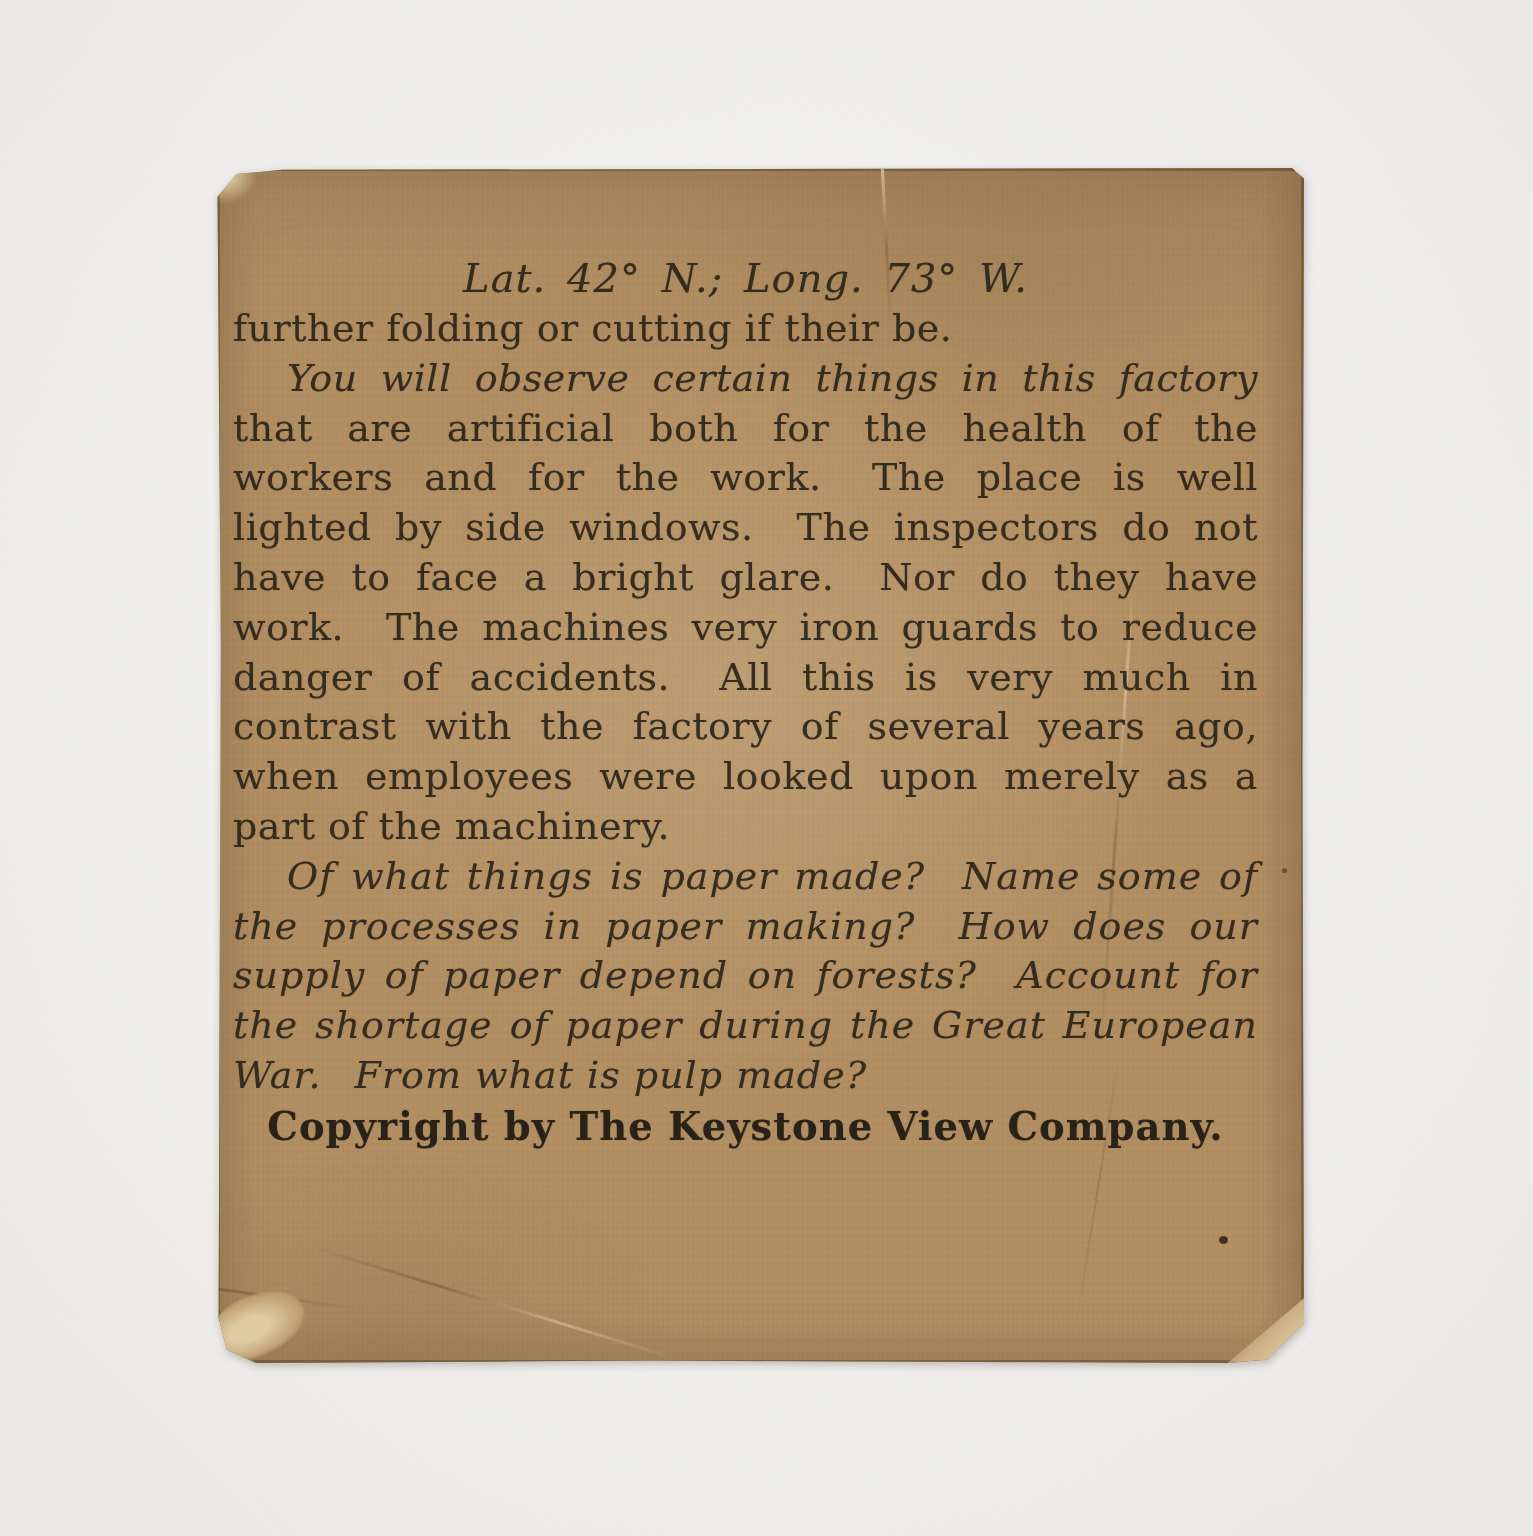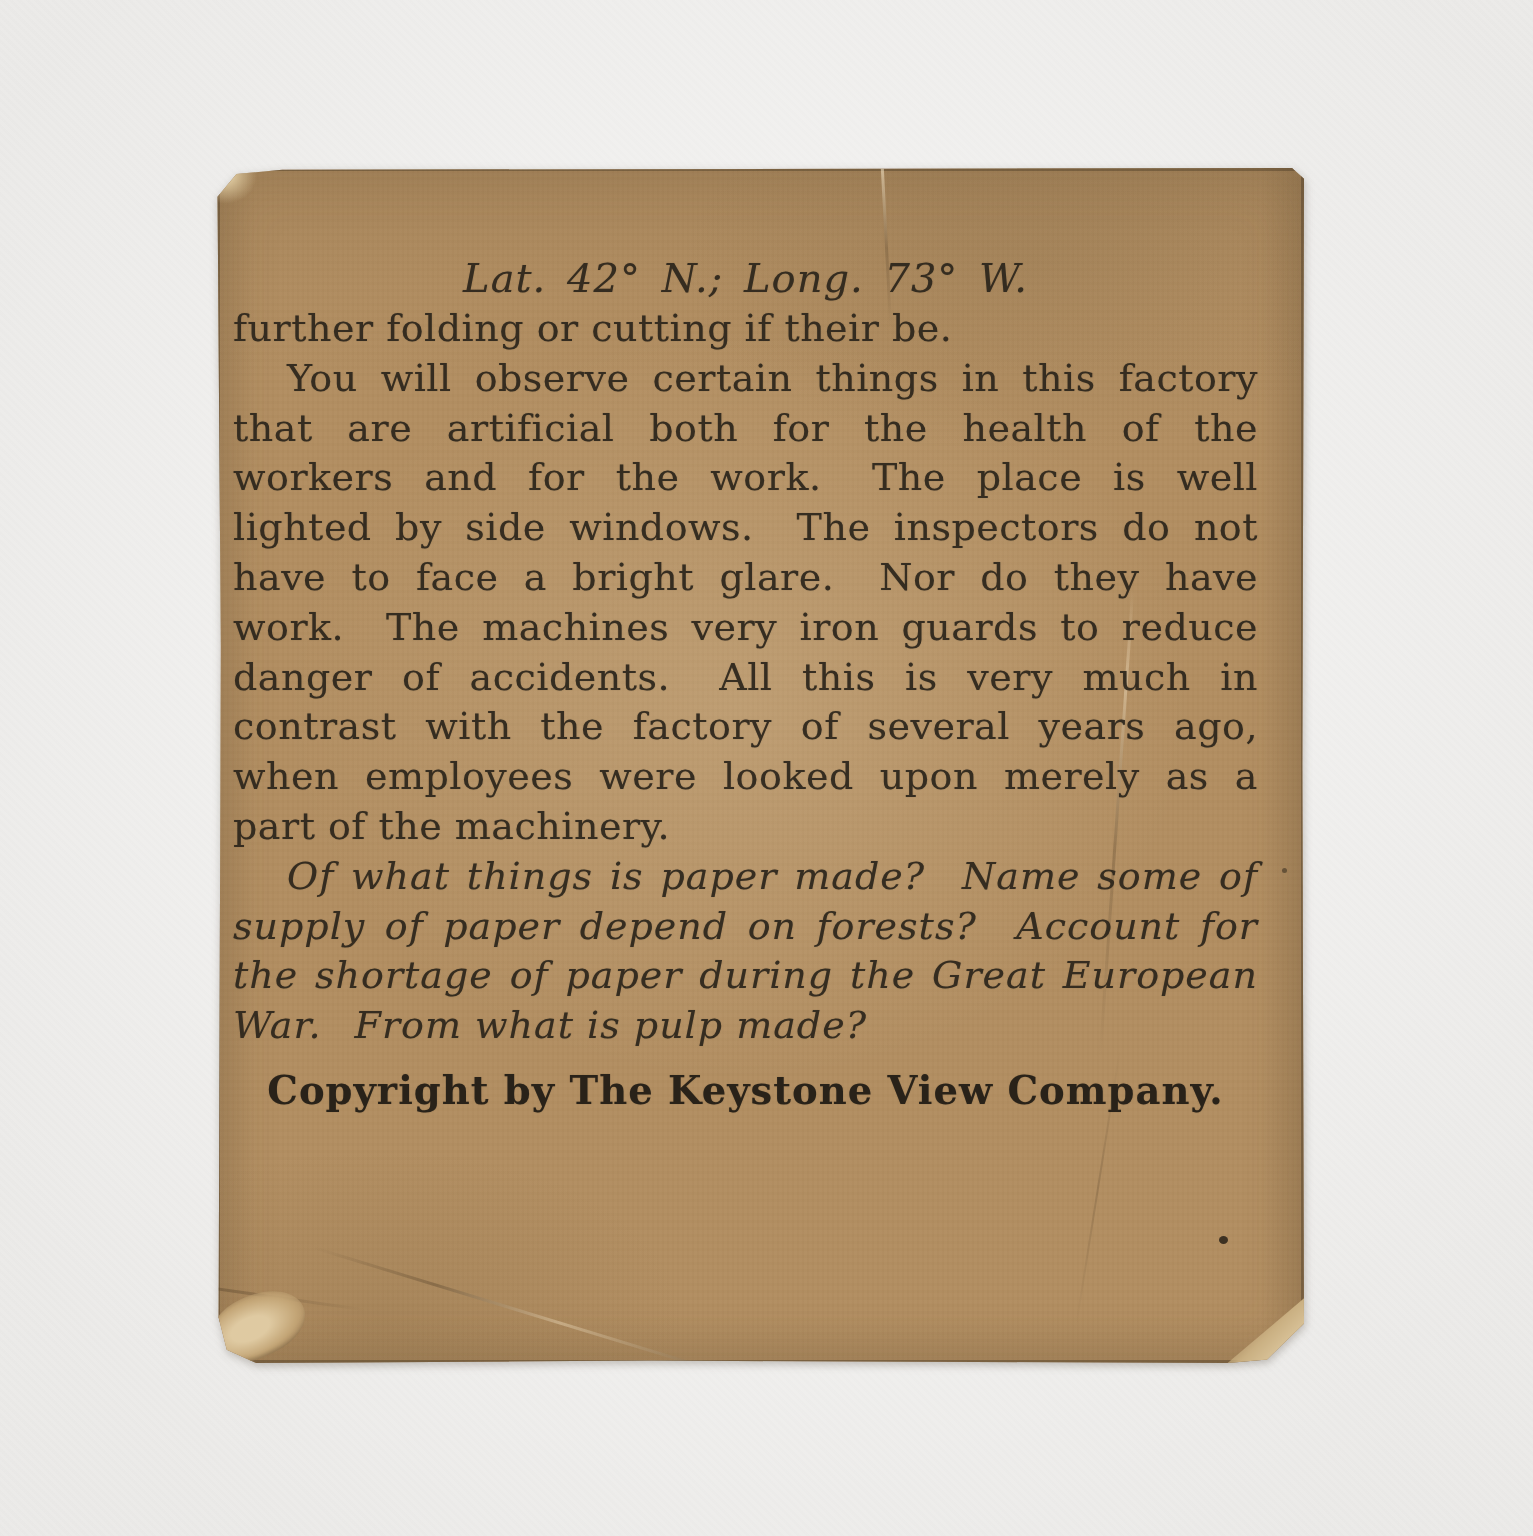"You will observe certain things" .para .line.indent { font-style: none -> italic }
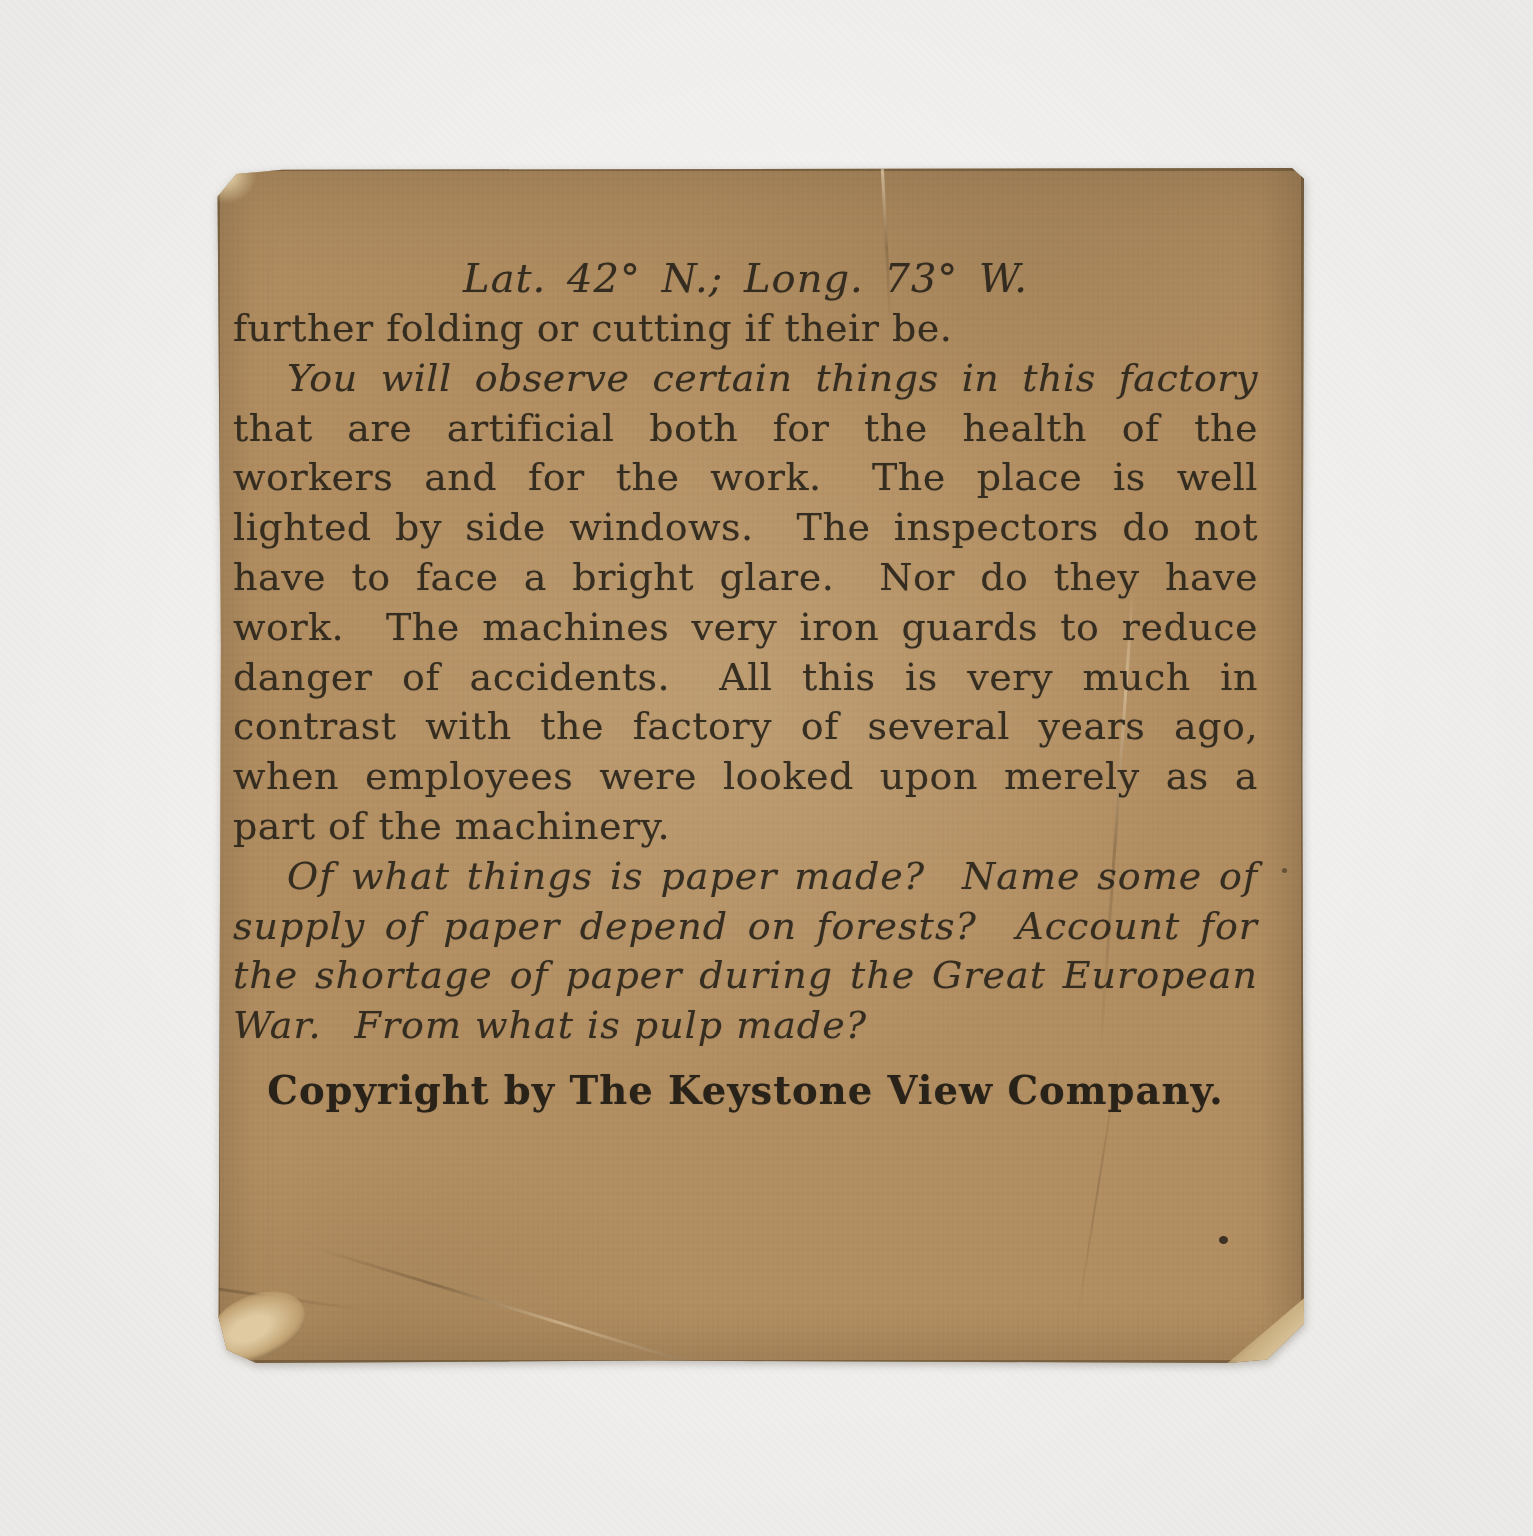"the processes in paper making?" div.line { html: none -> <div>the processes in paper making? How does our</div> }
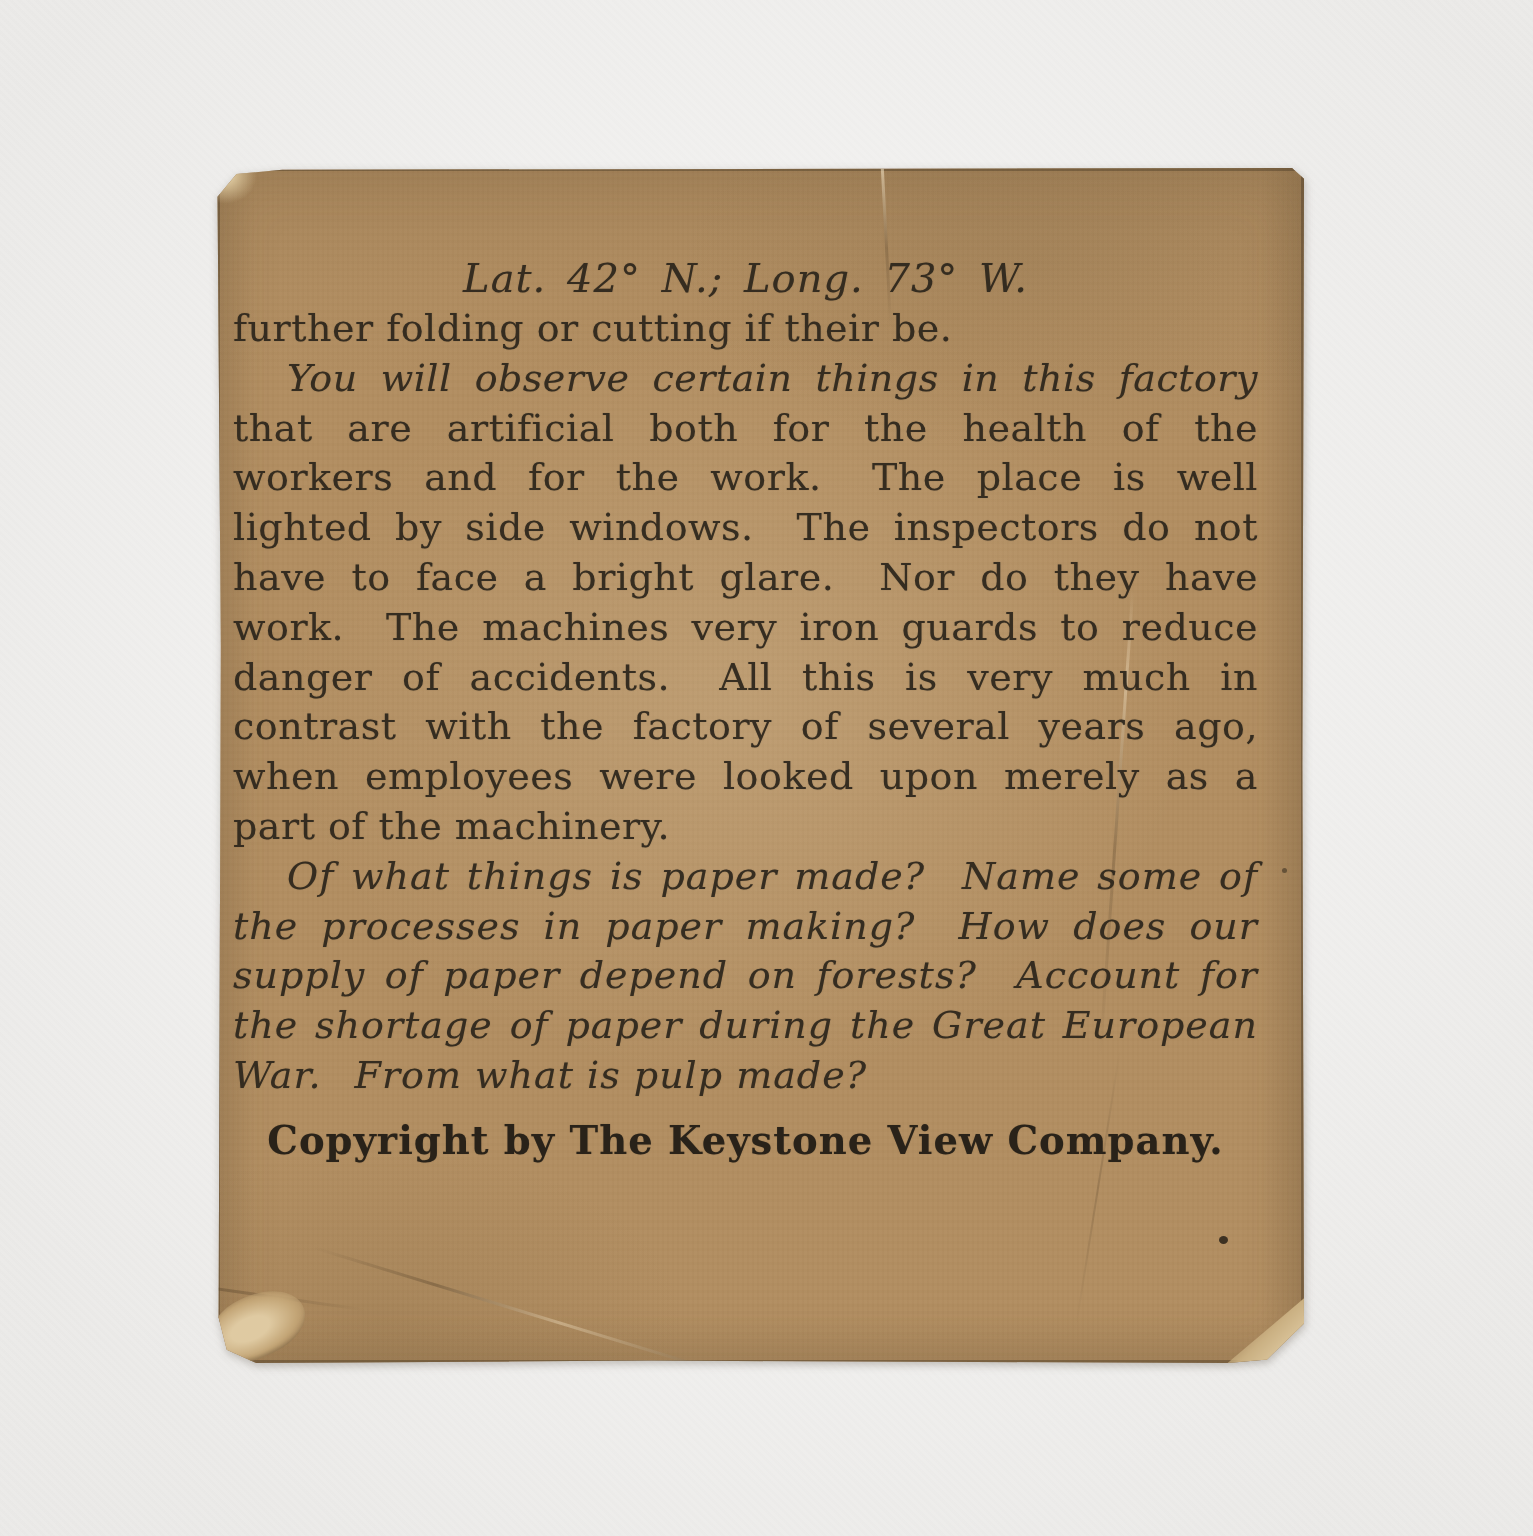"Copyright by The Keystone View" .copyright-line { margin-top: 15px -> 1px }
